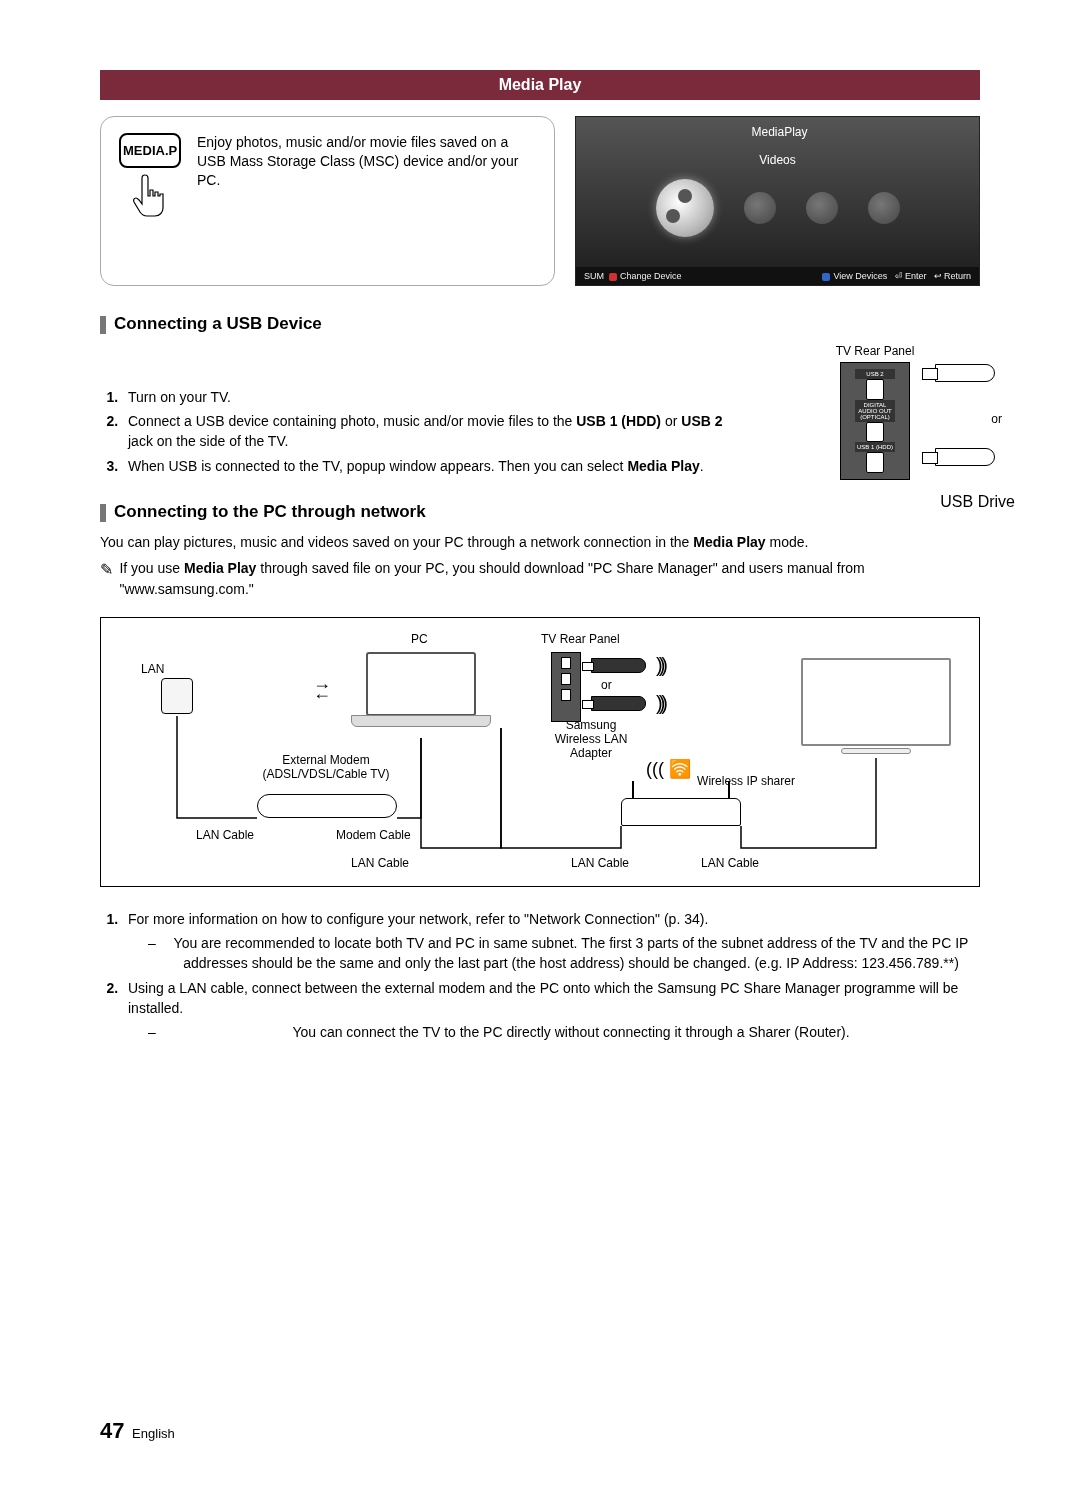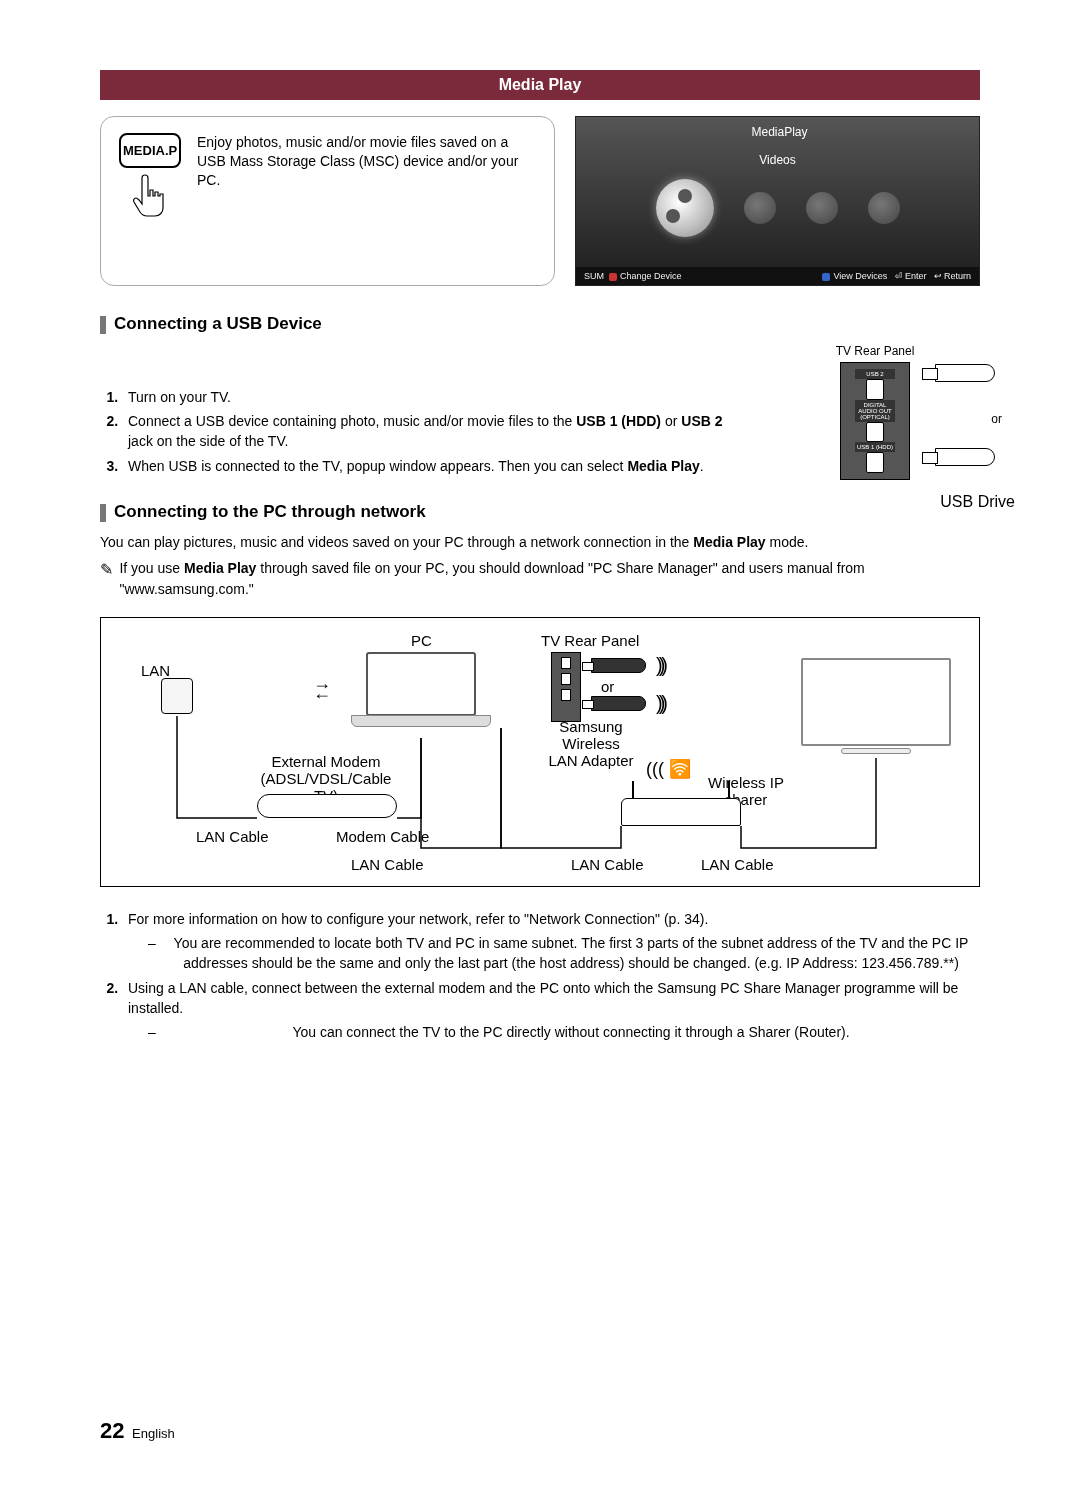"PC" .netbox .lbl { font-size: 15px -> 12px }
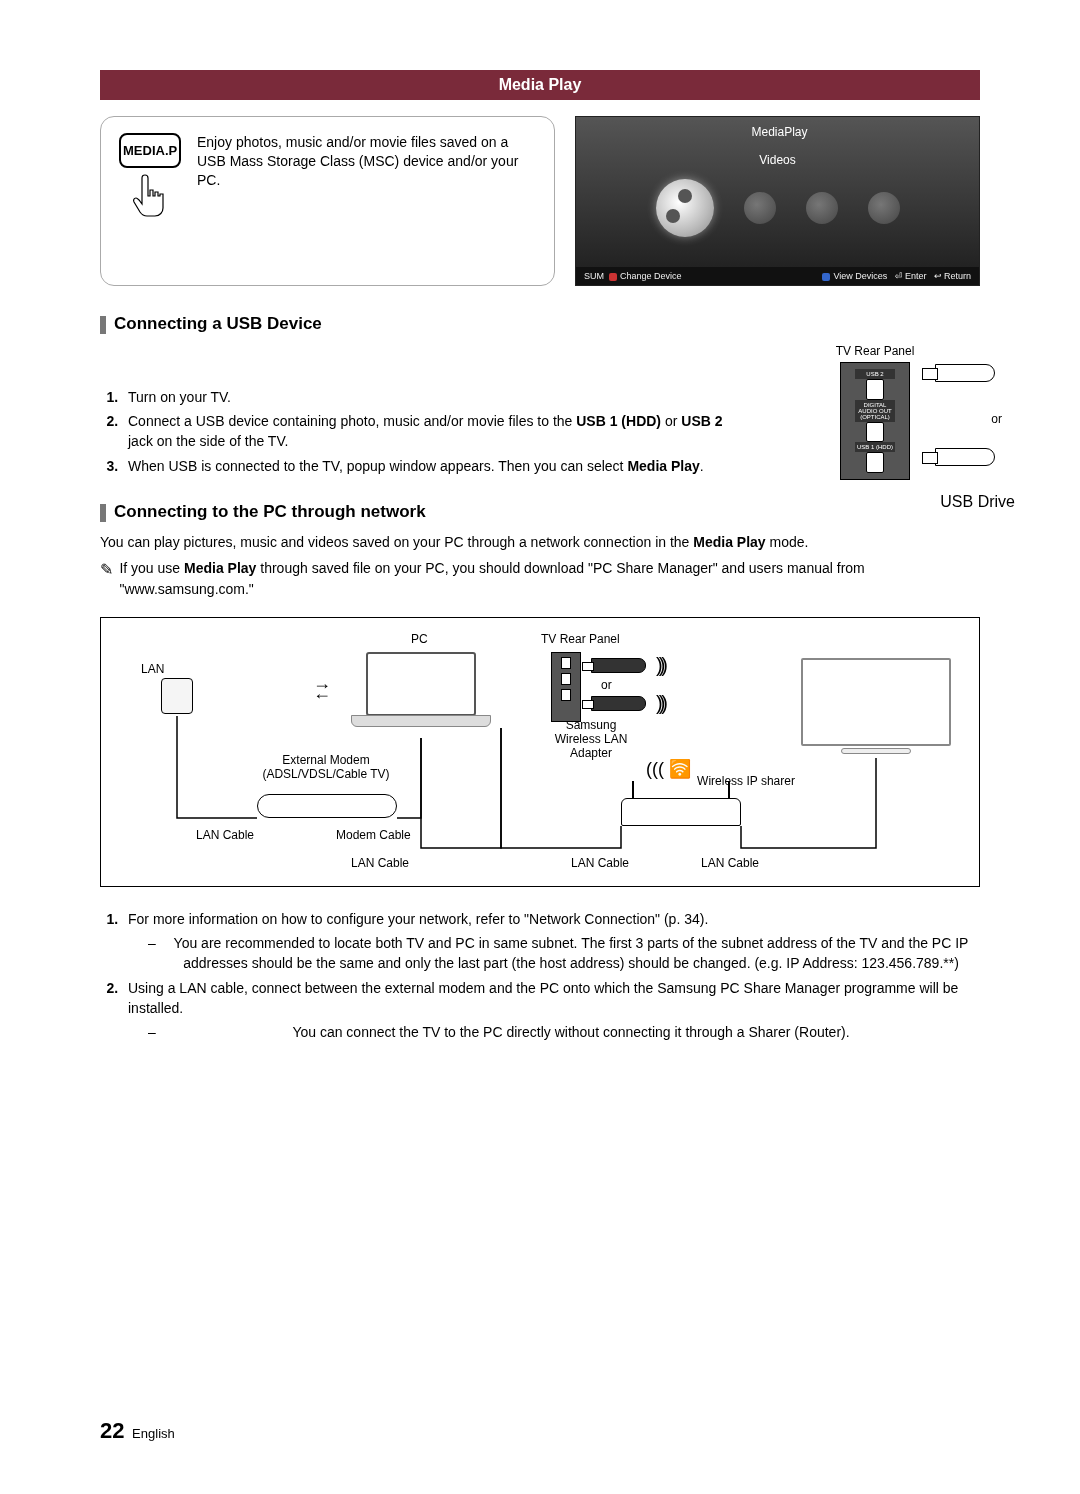"22" span.num { text: 22 -> 47 }
